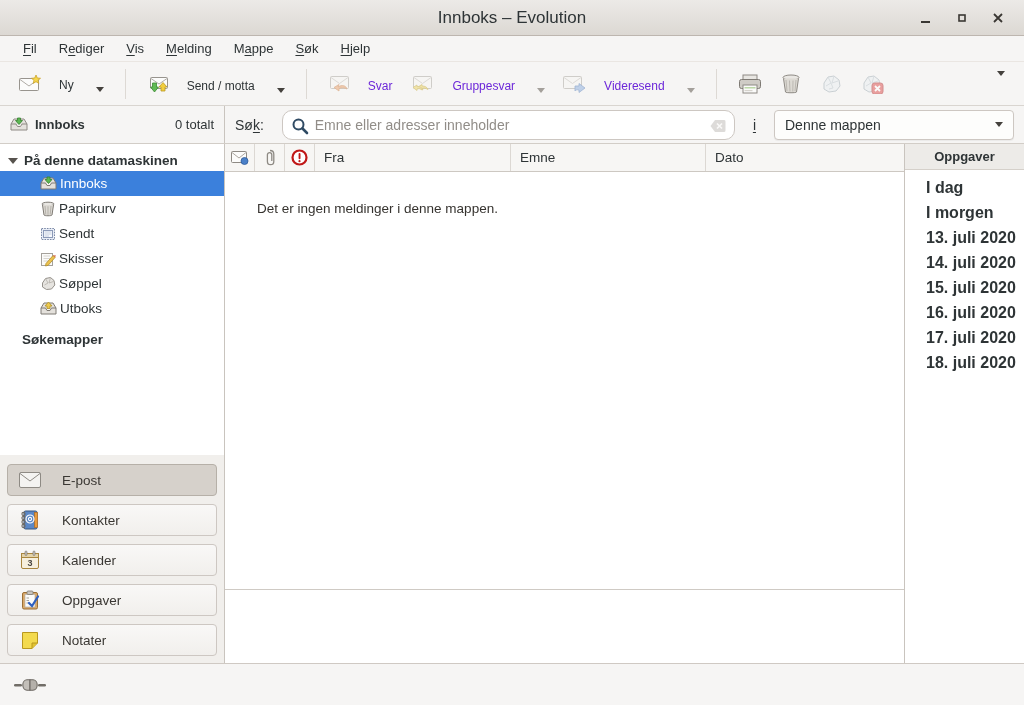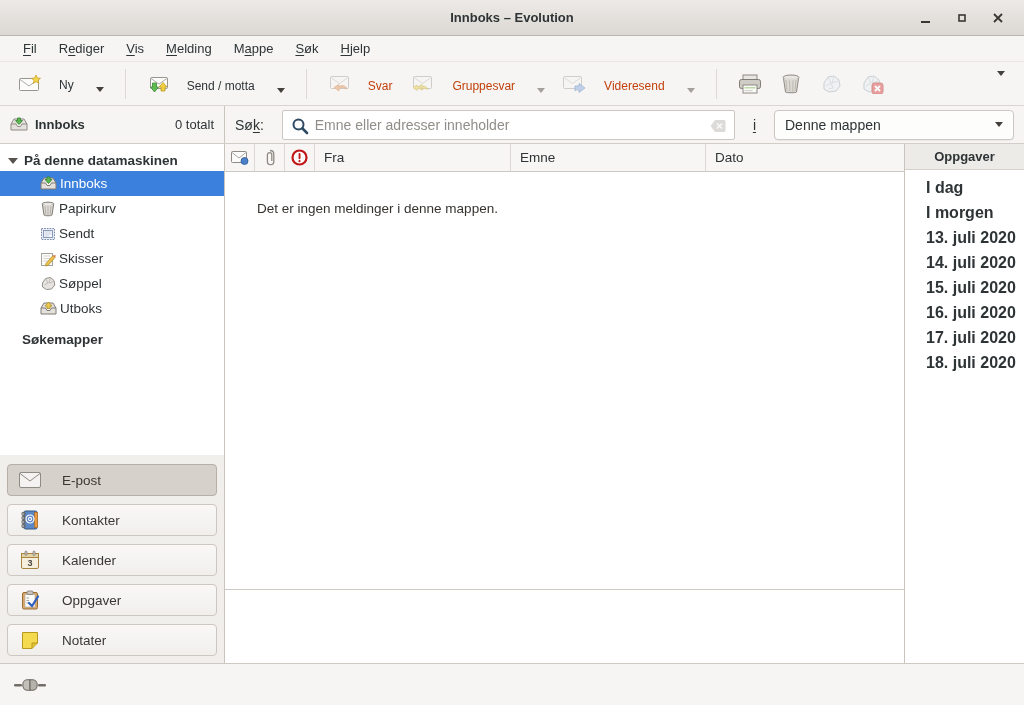"Innboks – Evolution" .title { font-size: 13px -> 17px; font-weight: bold -> normal }
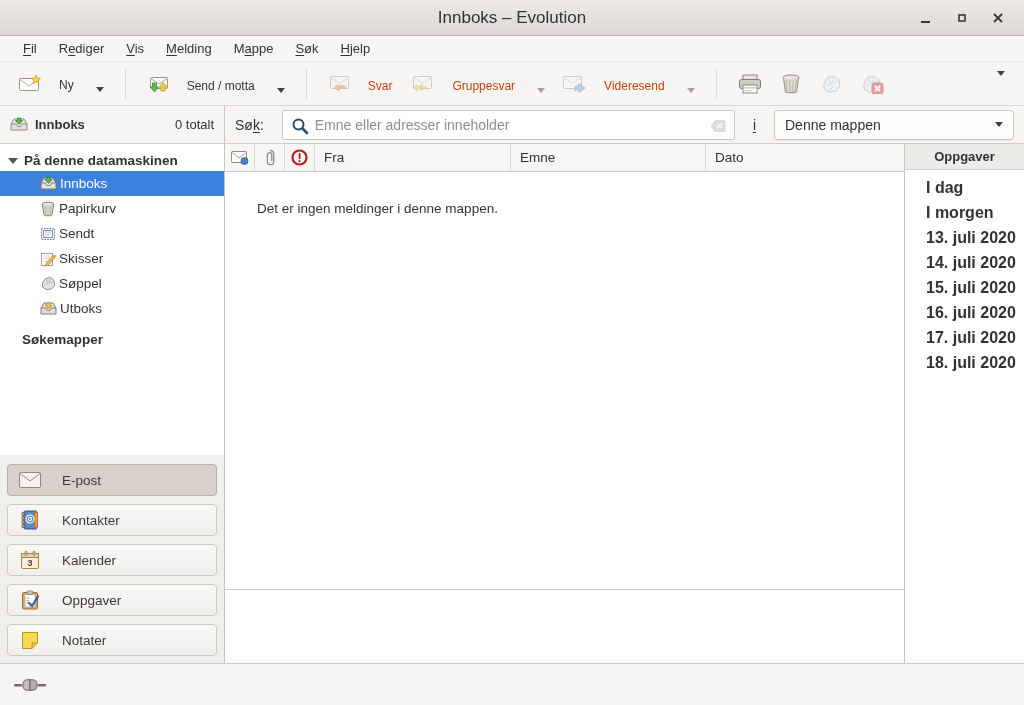"Svar" .tbtn.disabled { color: #c2410c -> #6d28d9 }
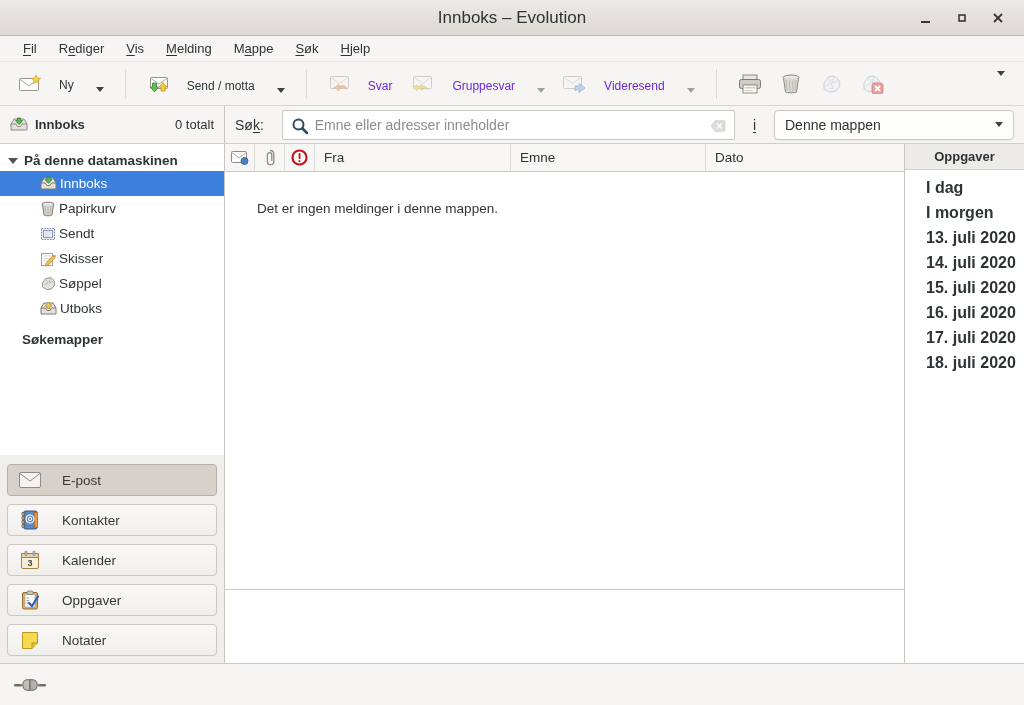"Emne eller adresser inneholder" .search-field { border-radius: 2px -> 10px }
